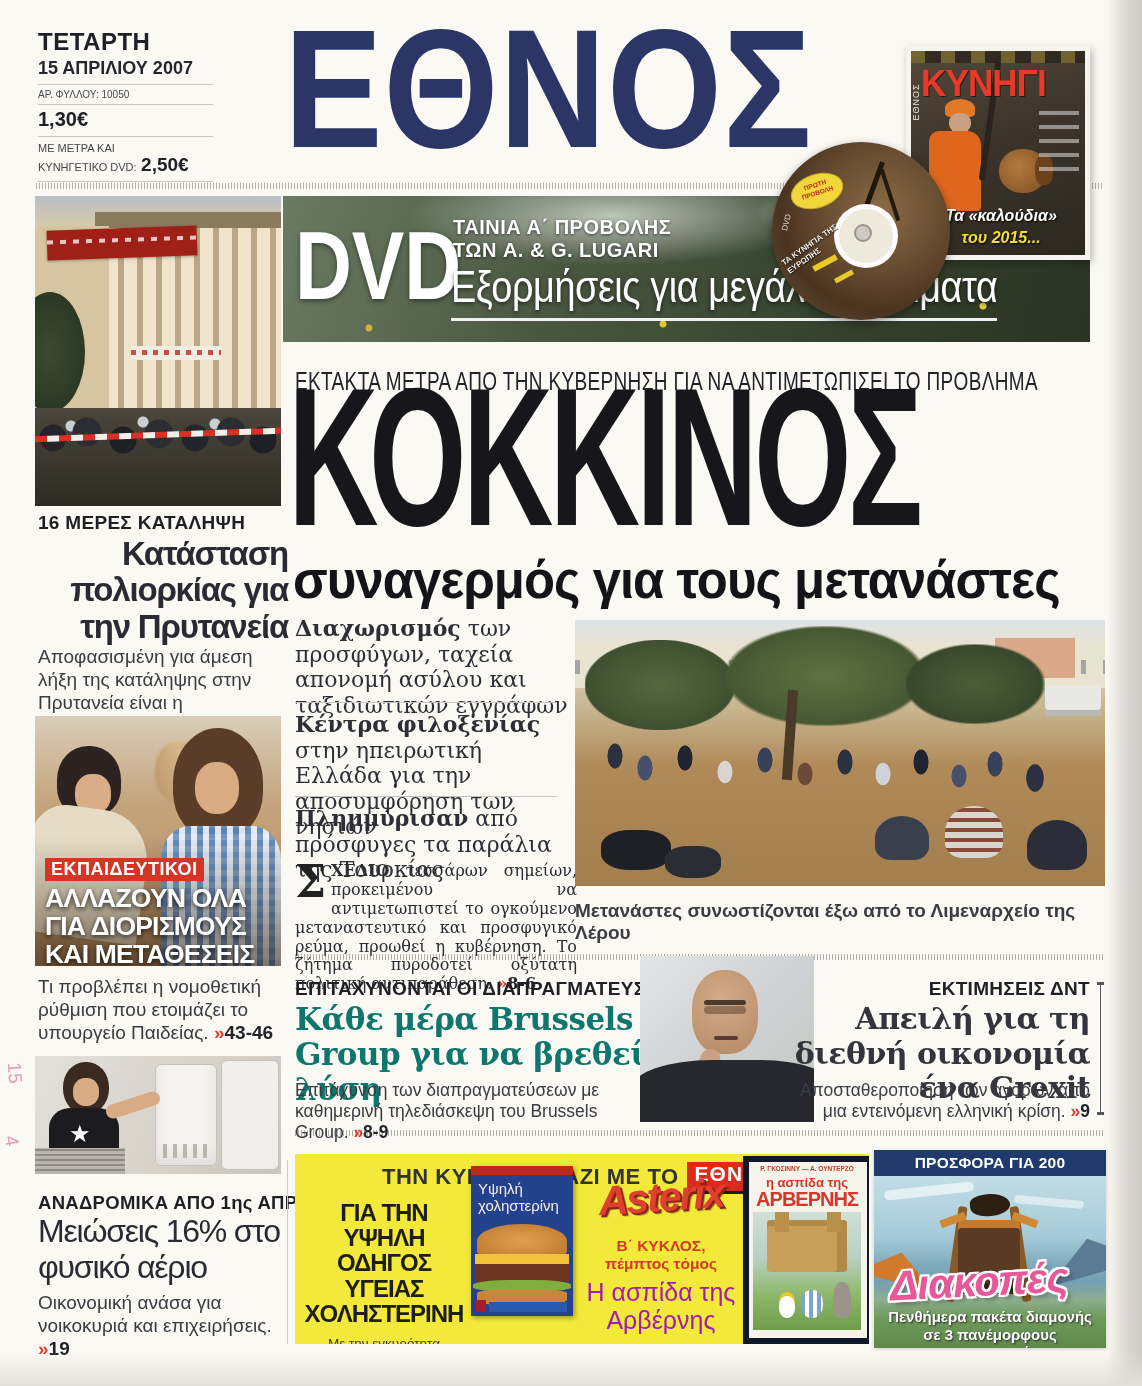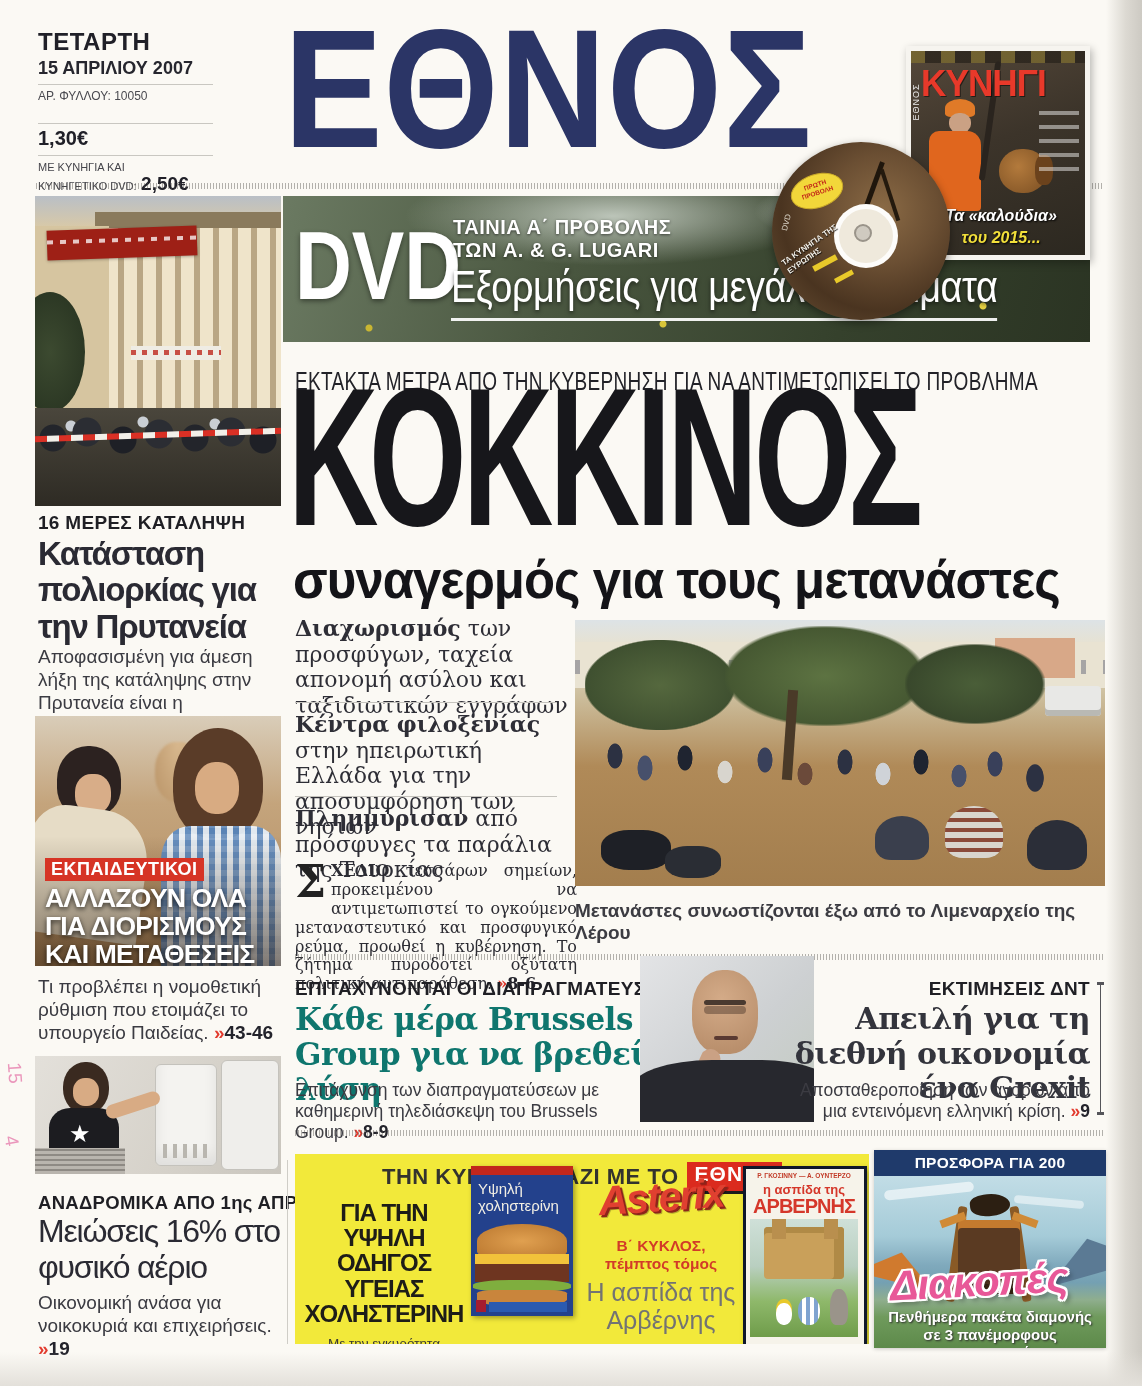"ΑΡ. ΦΥΛΛΟΥ: 10050" div.hair { font-size: 12px -> 10px; padding: 4px 0 20px -> 4px 0 4px }
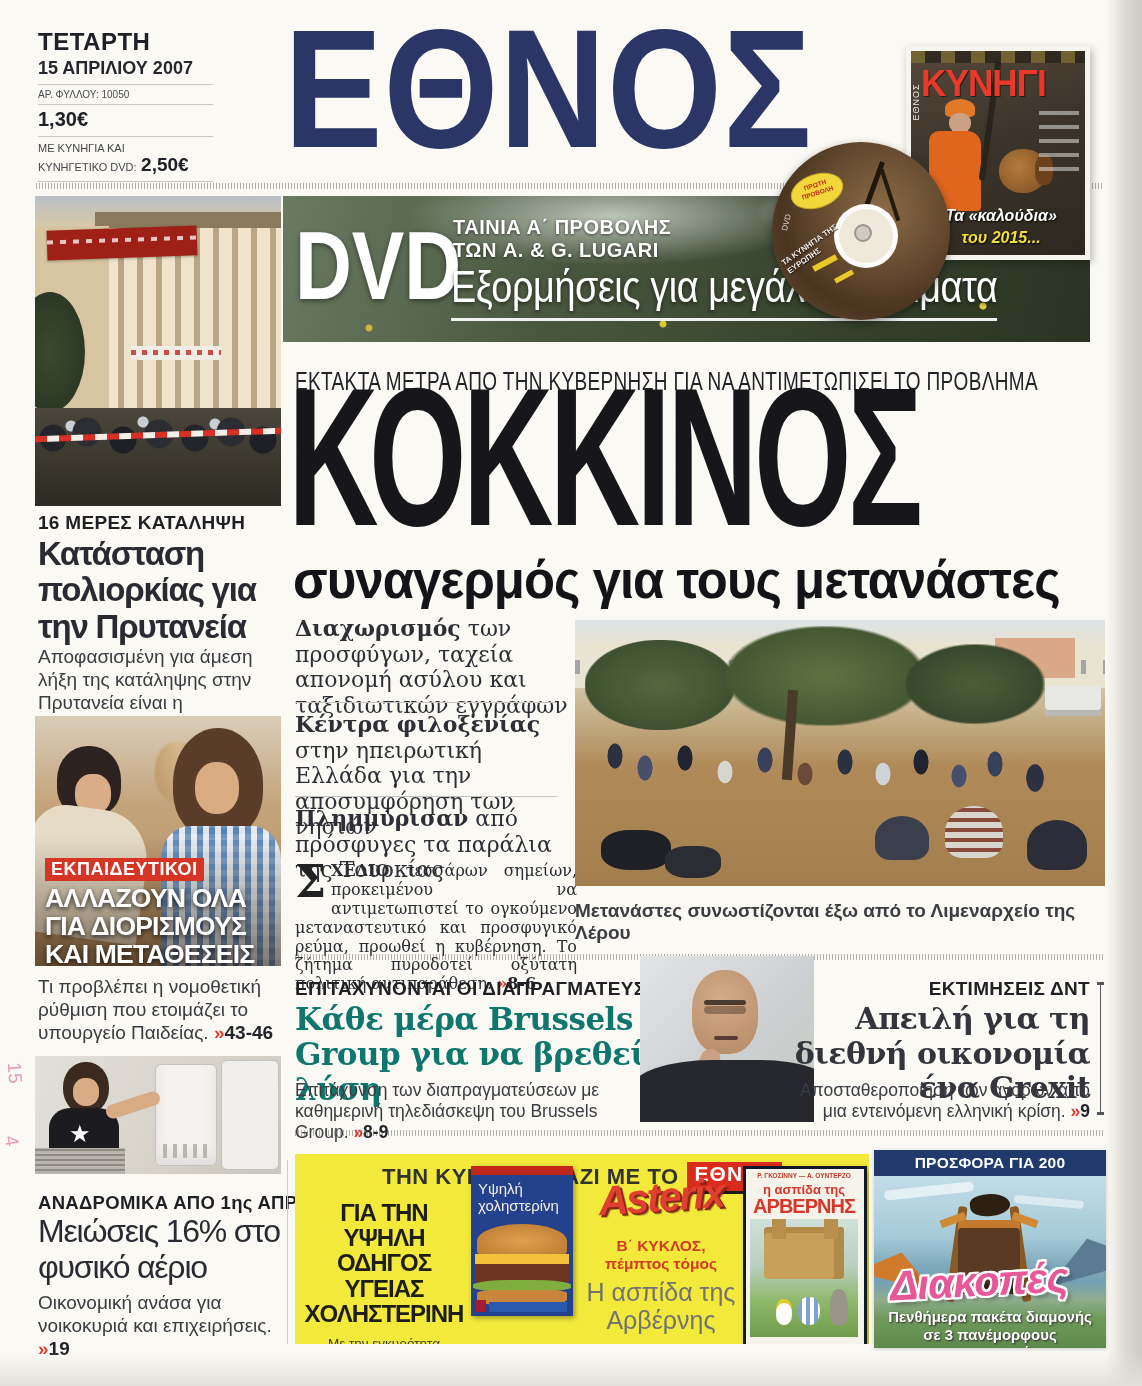"ΜΕ ΚΥΝΗΓΙΑ ΚΑΙ" div { text: ΚΥΝΗΓΙΑ -> ΜΕΤΡΑ }
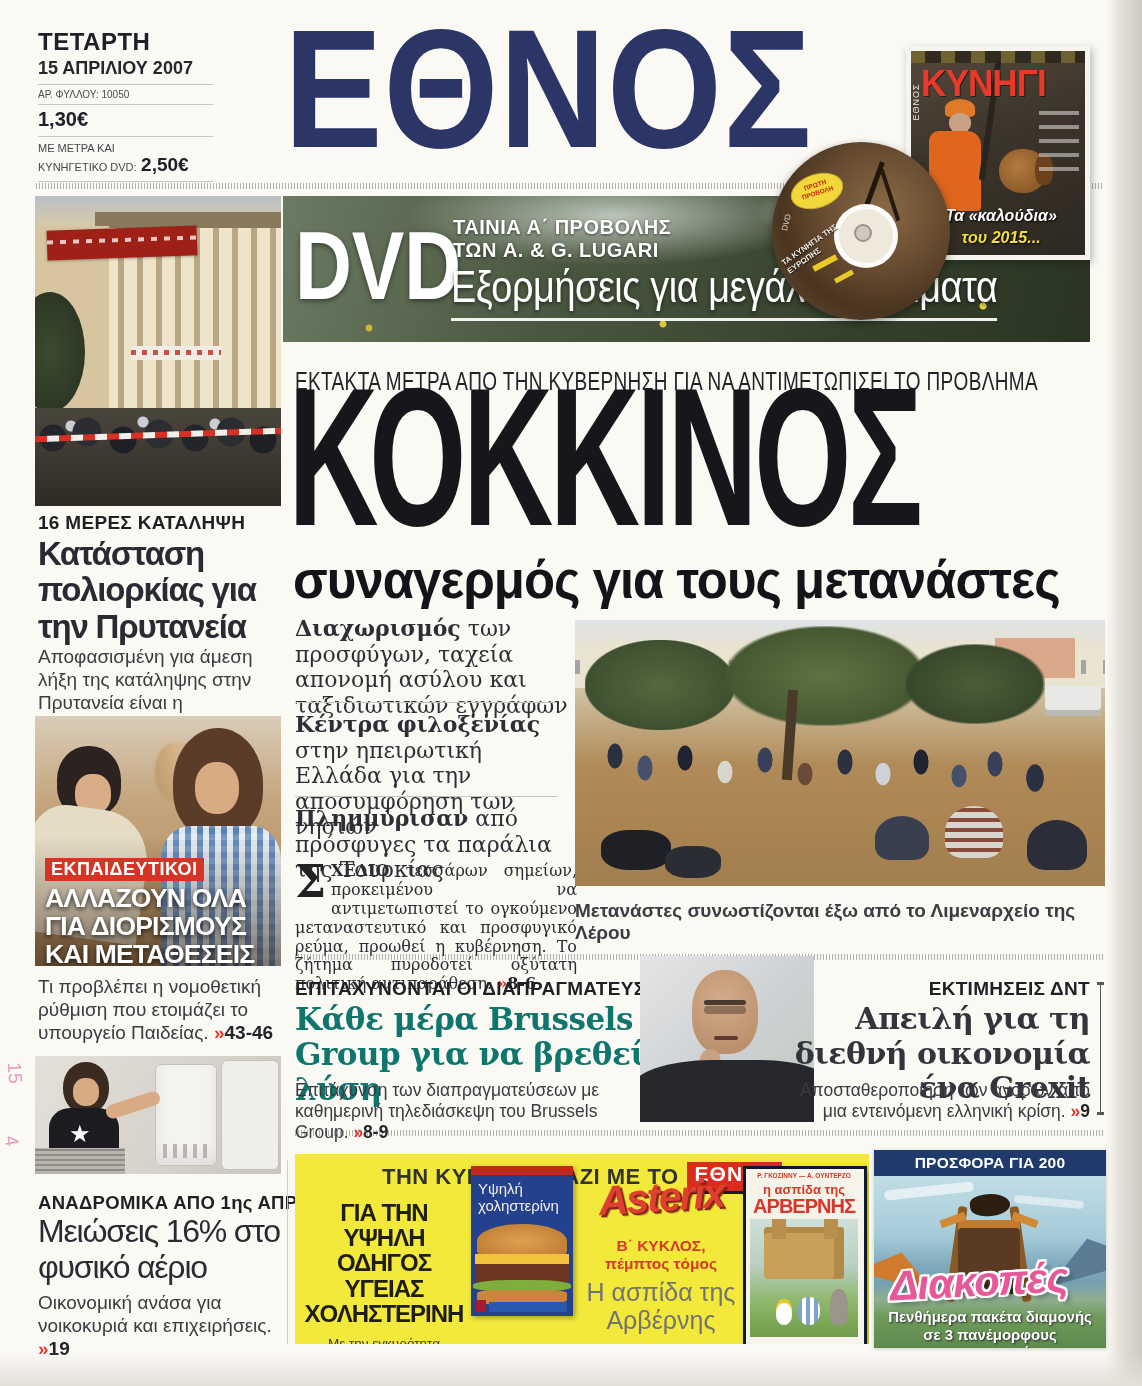"Κατάσταση πολιορκίας για την Πρυτανεία" div.abs { text-align: none -> right }
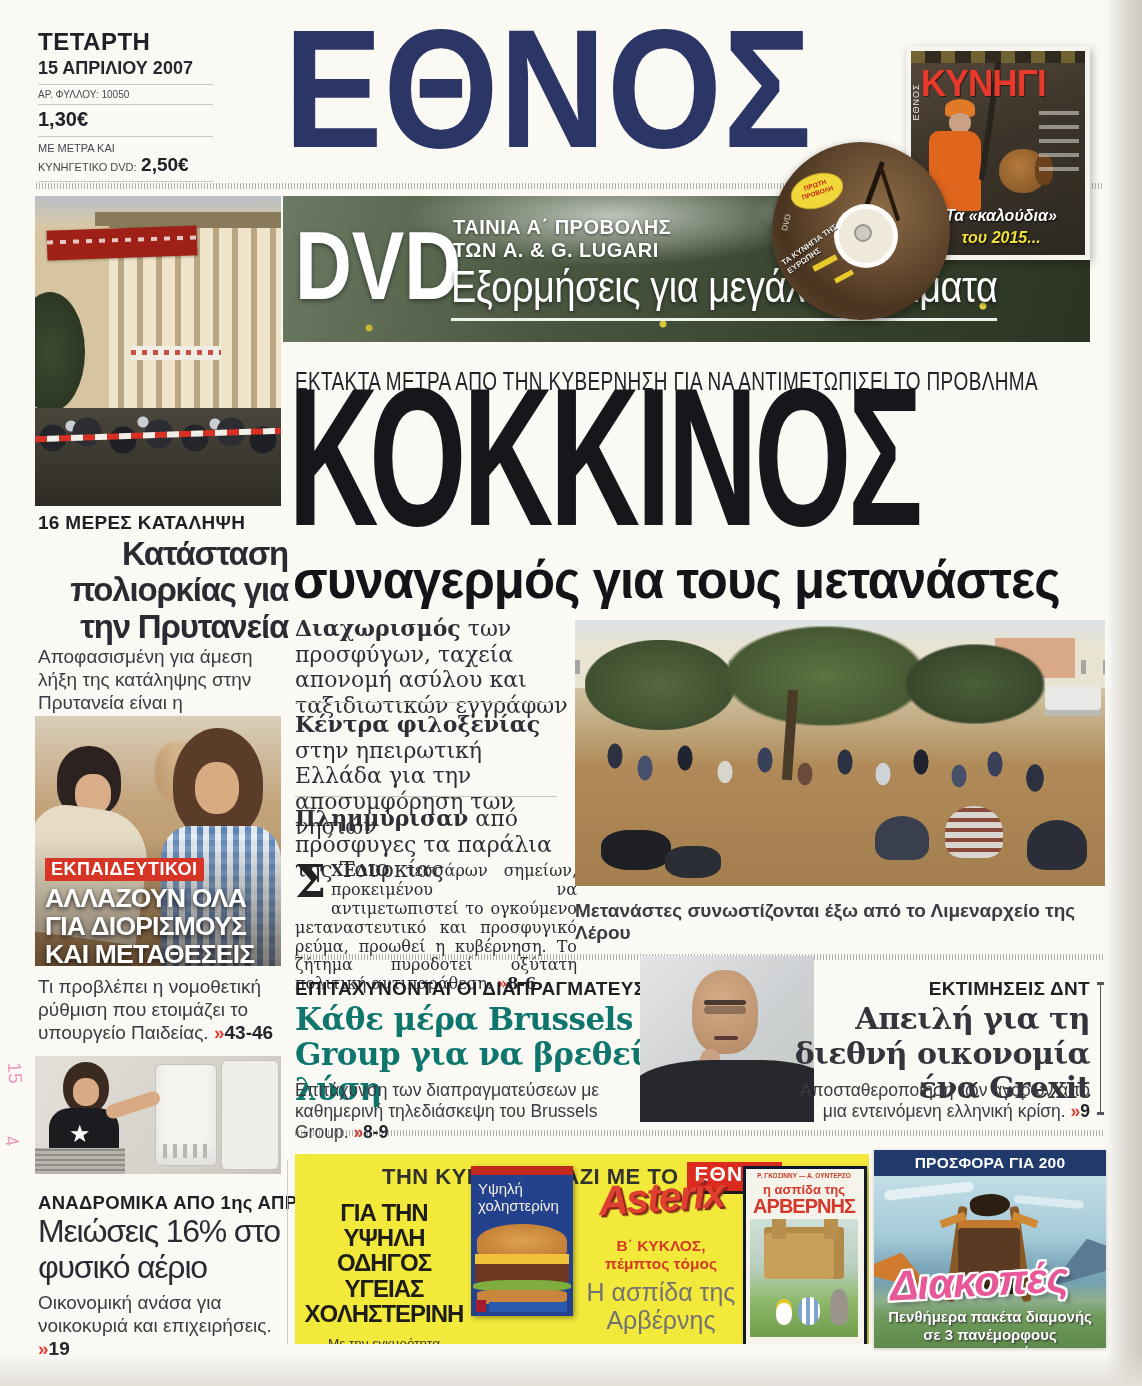"η ασπίδα της" div.abs { border: 3px solid #0f172a -> 6px solid #0f172a; top: 12px -> 2px }
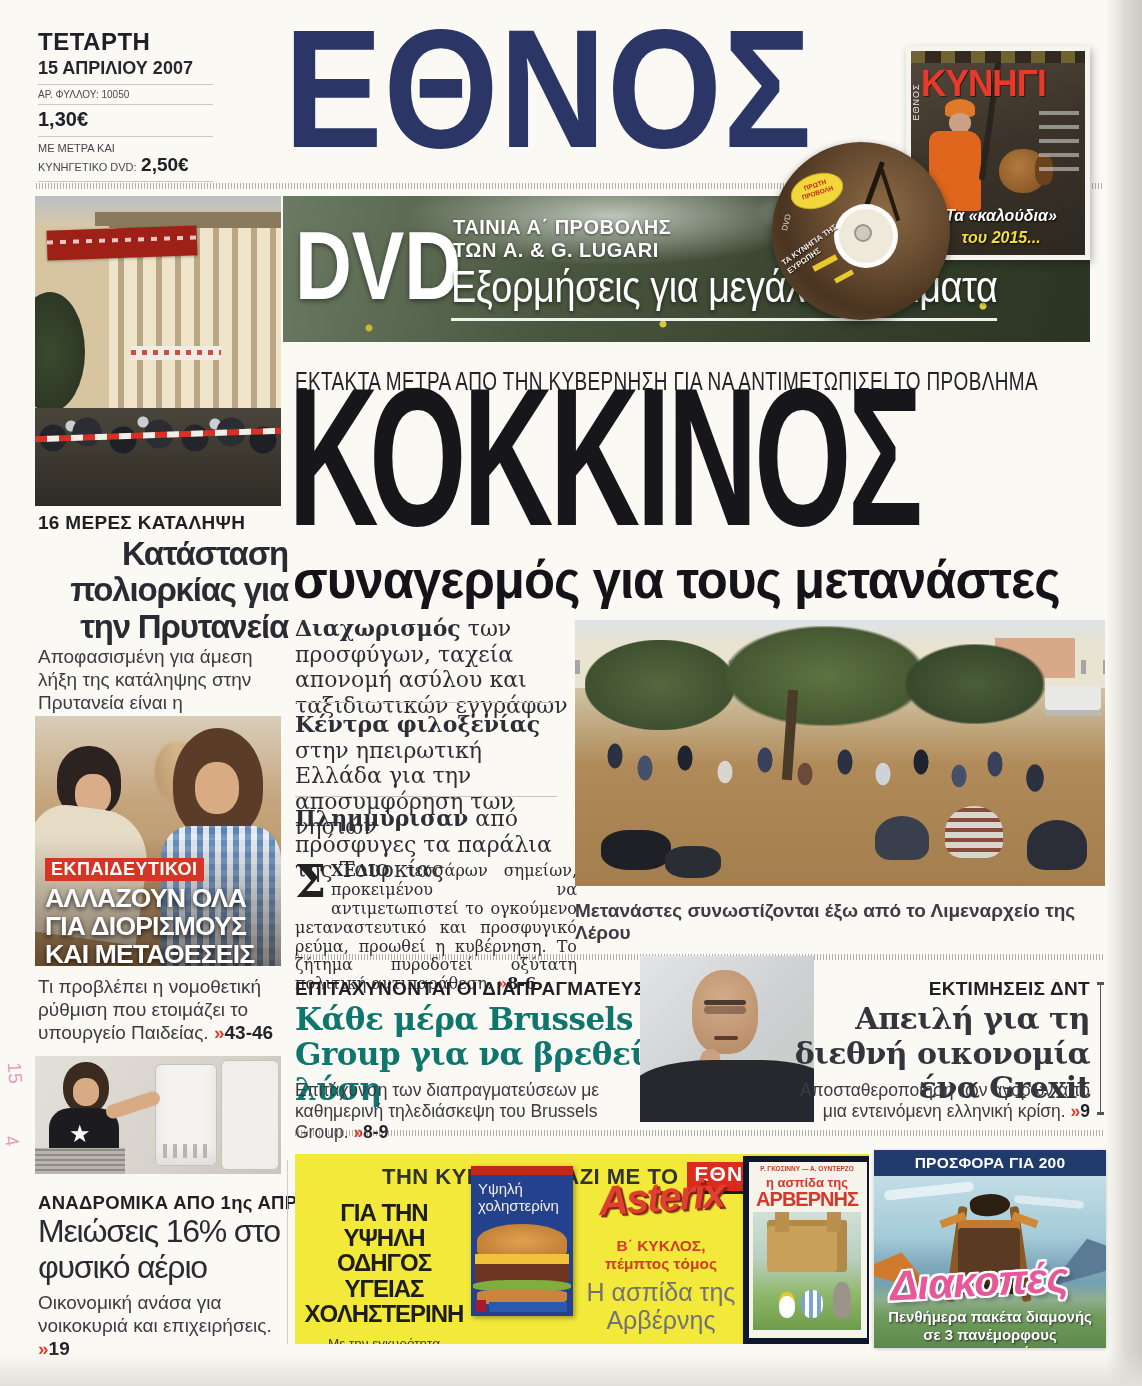"Η ασπίδα της Αρβέρνης" div { color: #737373 -> #a21caf }
